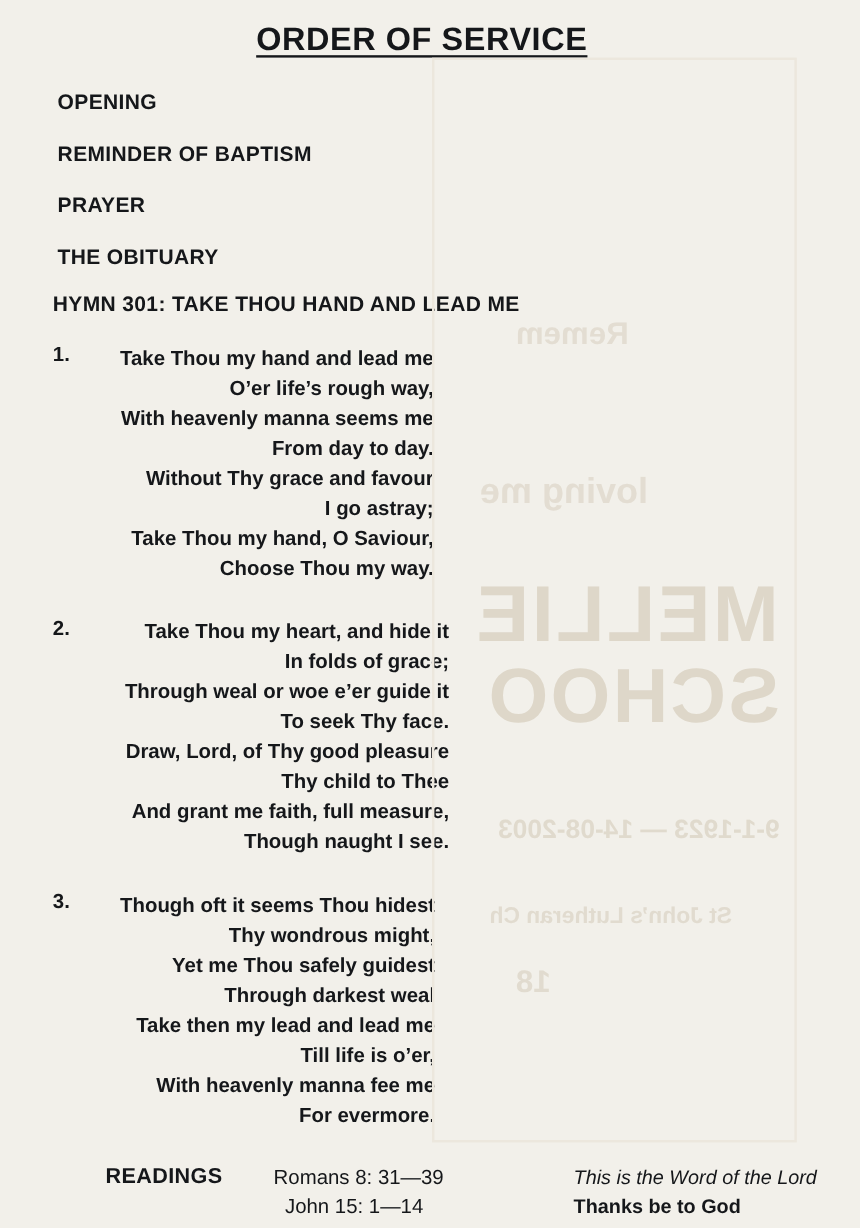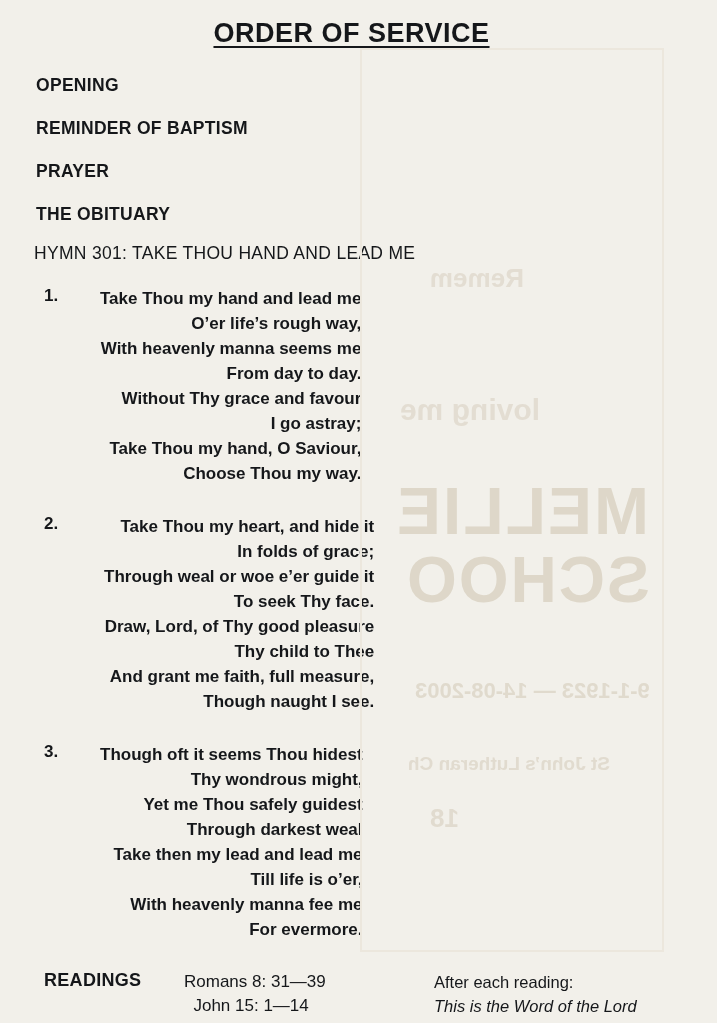"OPENING" .section-list { margin: 26px 0 0 4px -> 26px 0 0 16px }
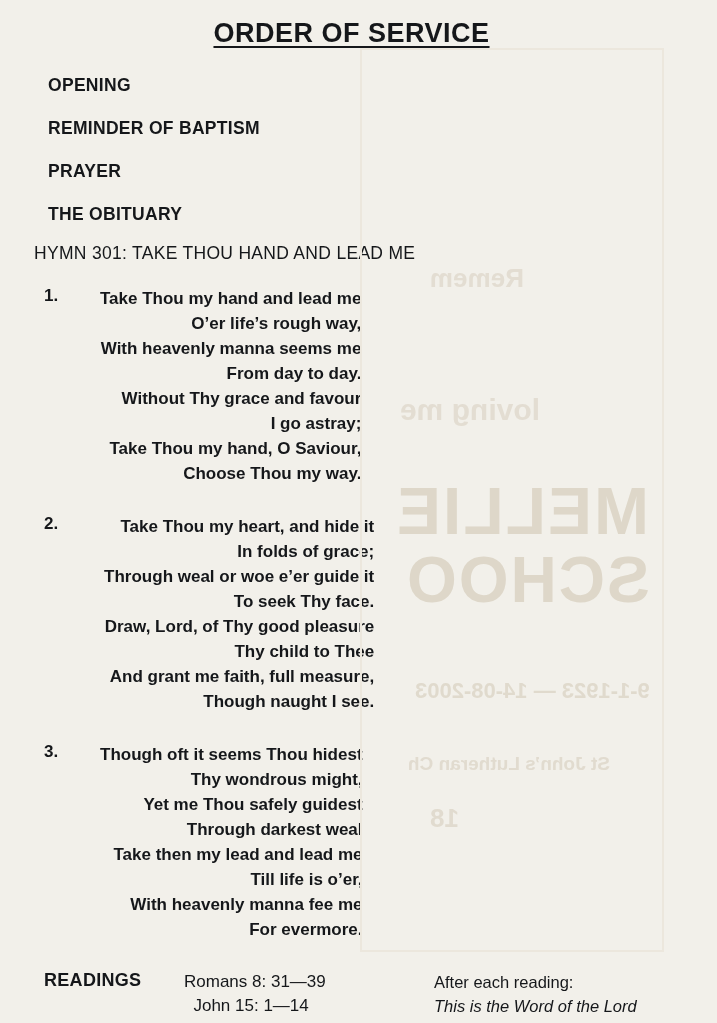"HYMN 301: TAKE THOU HAND" .hymn-title { font-weight: normal -> bold; padding-left: 34px -> 44px }
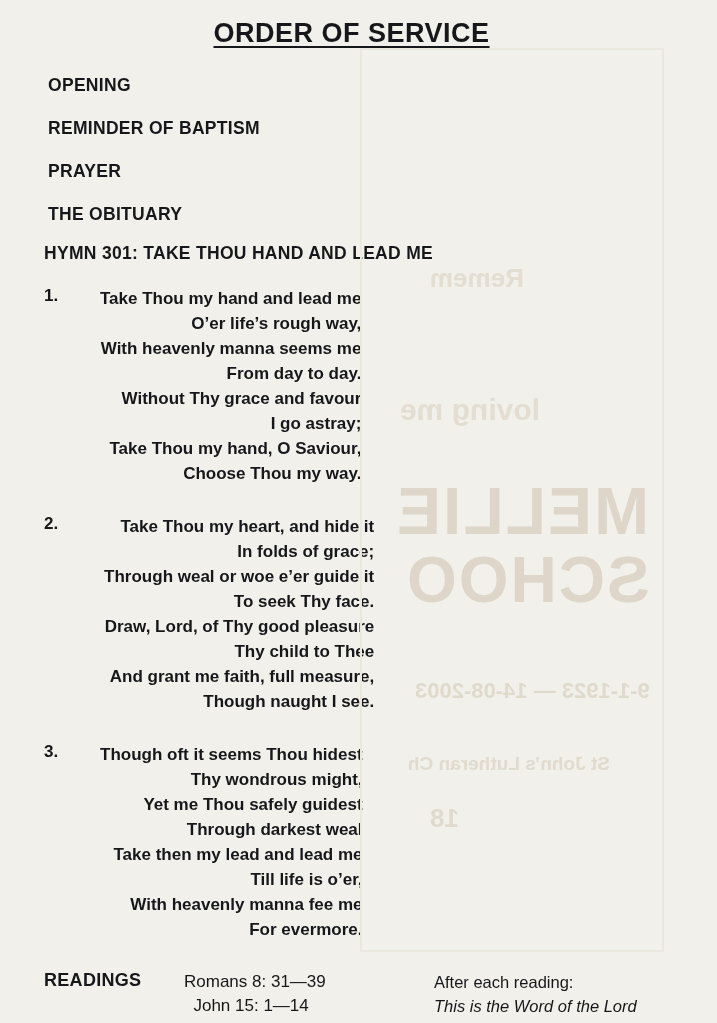"READINGS" .readings-label { margin-left: none -> 44px }
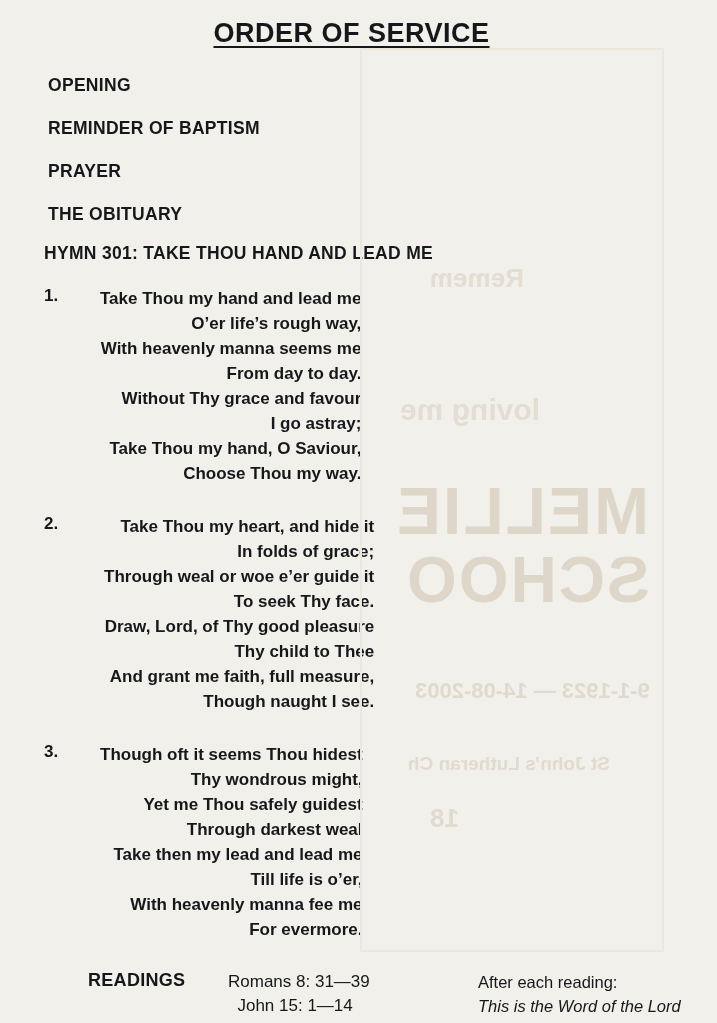"After each reading:" div.resp-head { html: <div>After each reading:</div> -> none }
